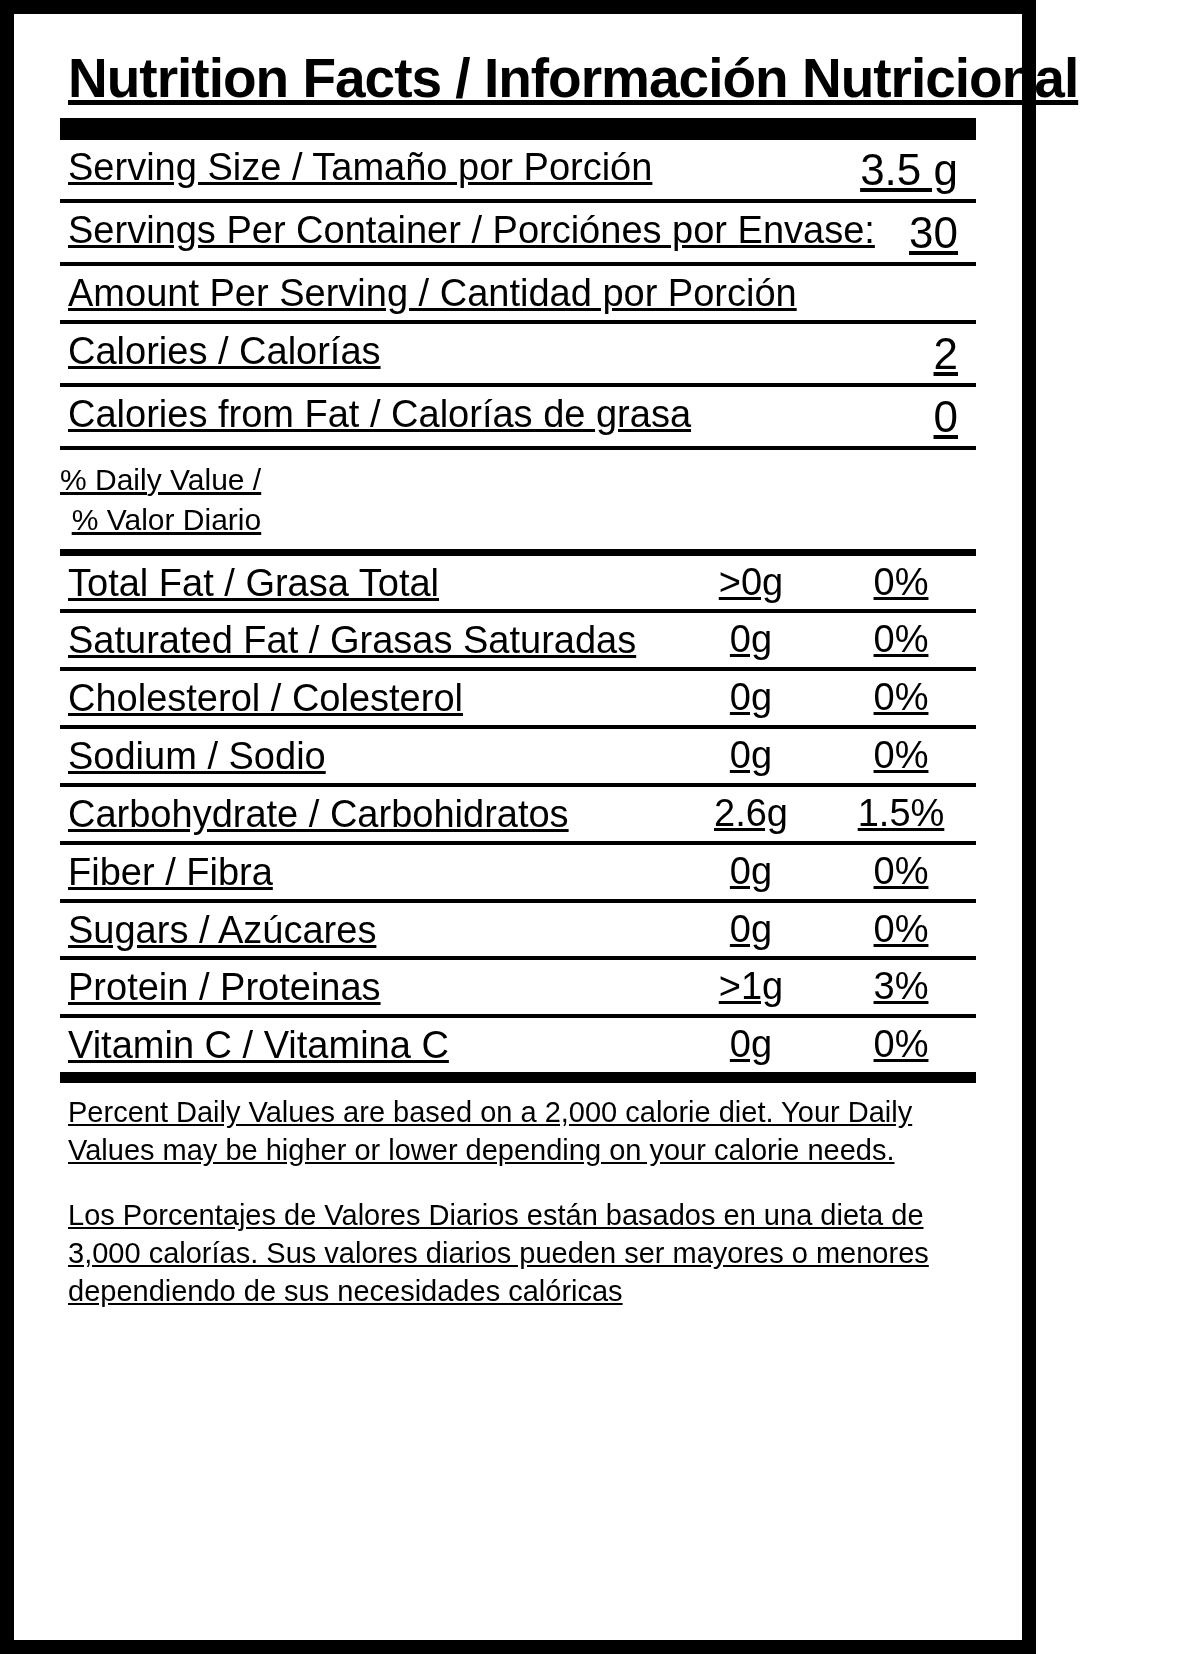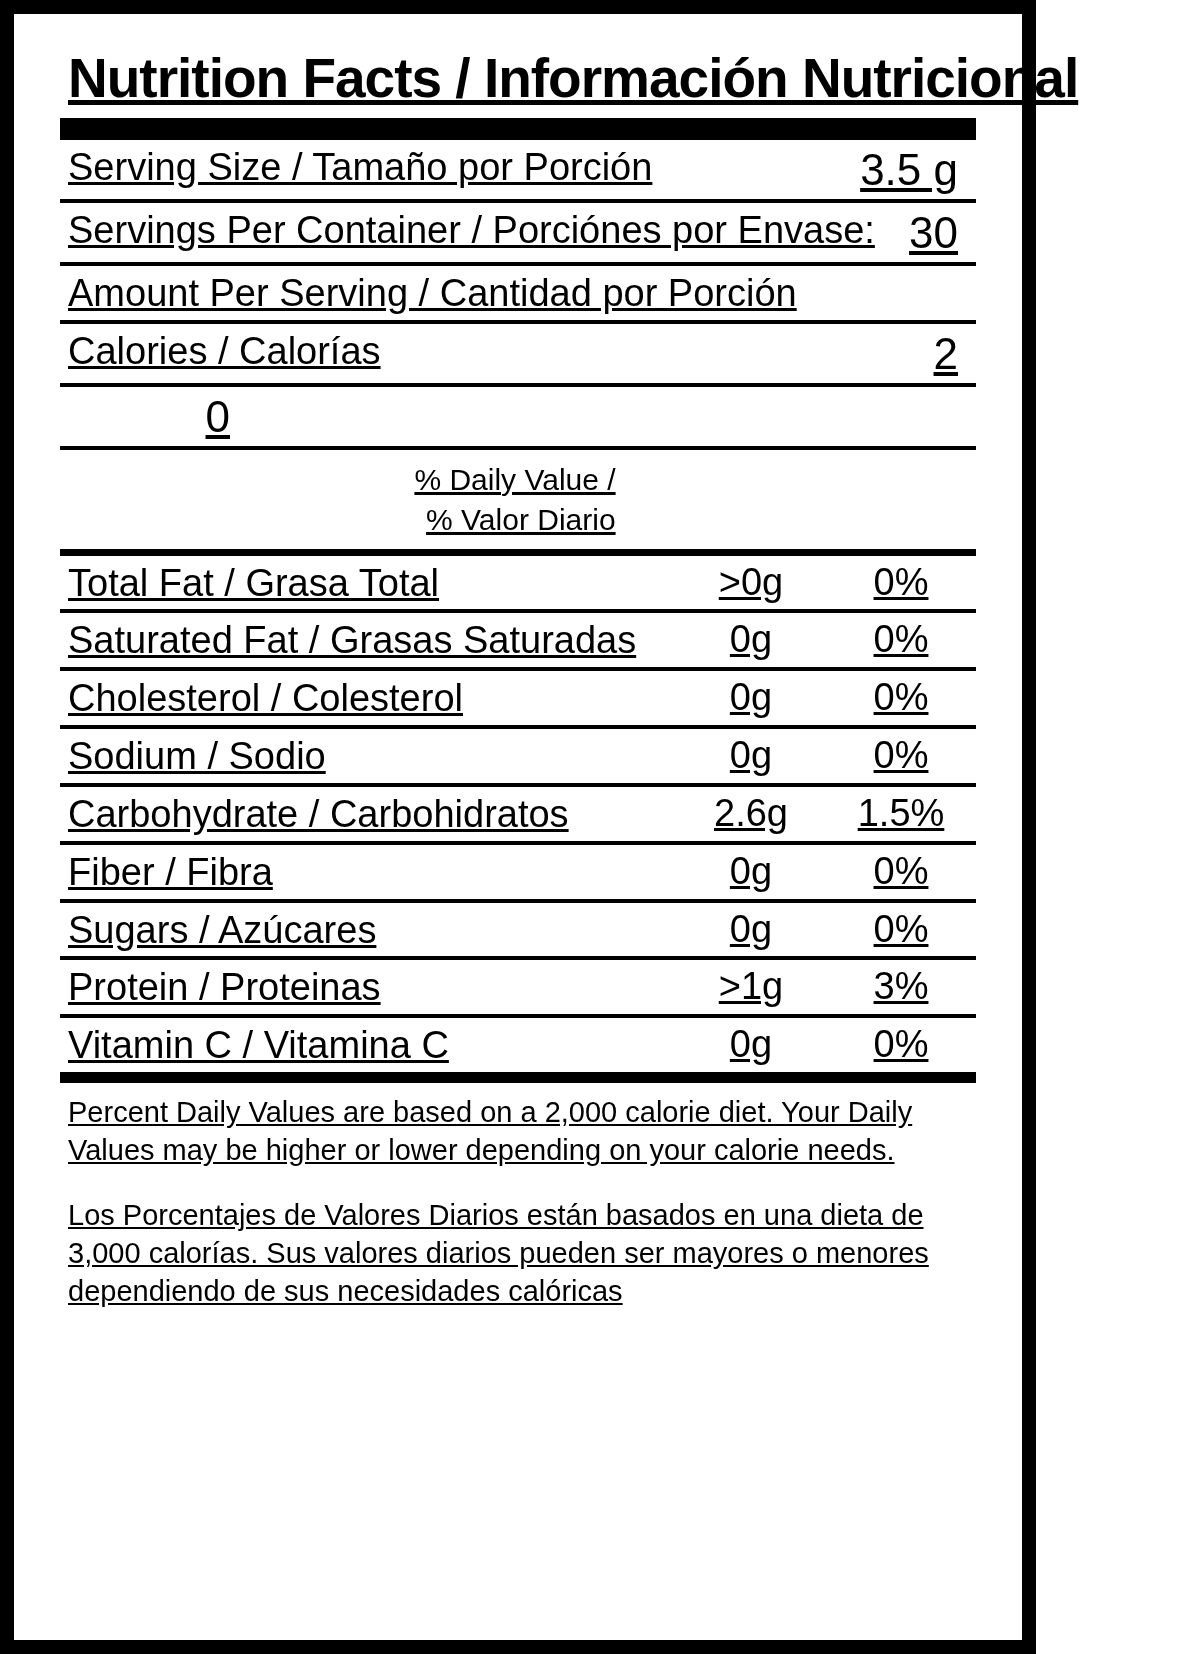"Calories from Fat / Calorías" div.label { html: none -> <div>Calories from Fat / Calorías de grasa</div> }
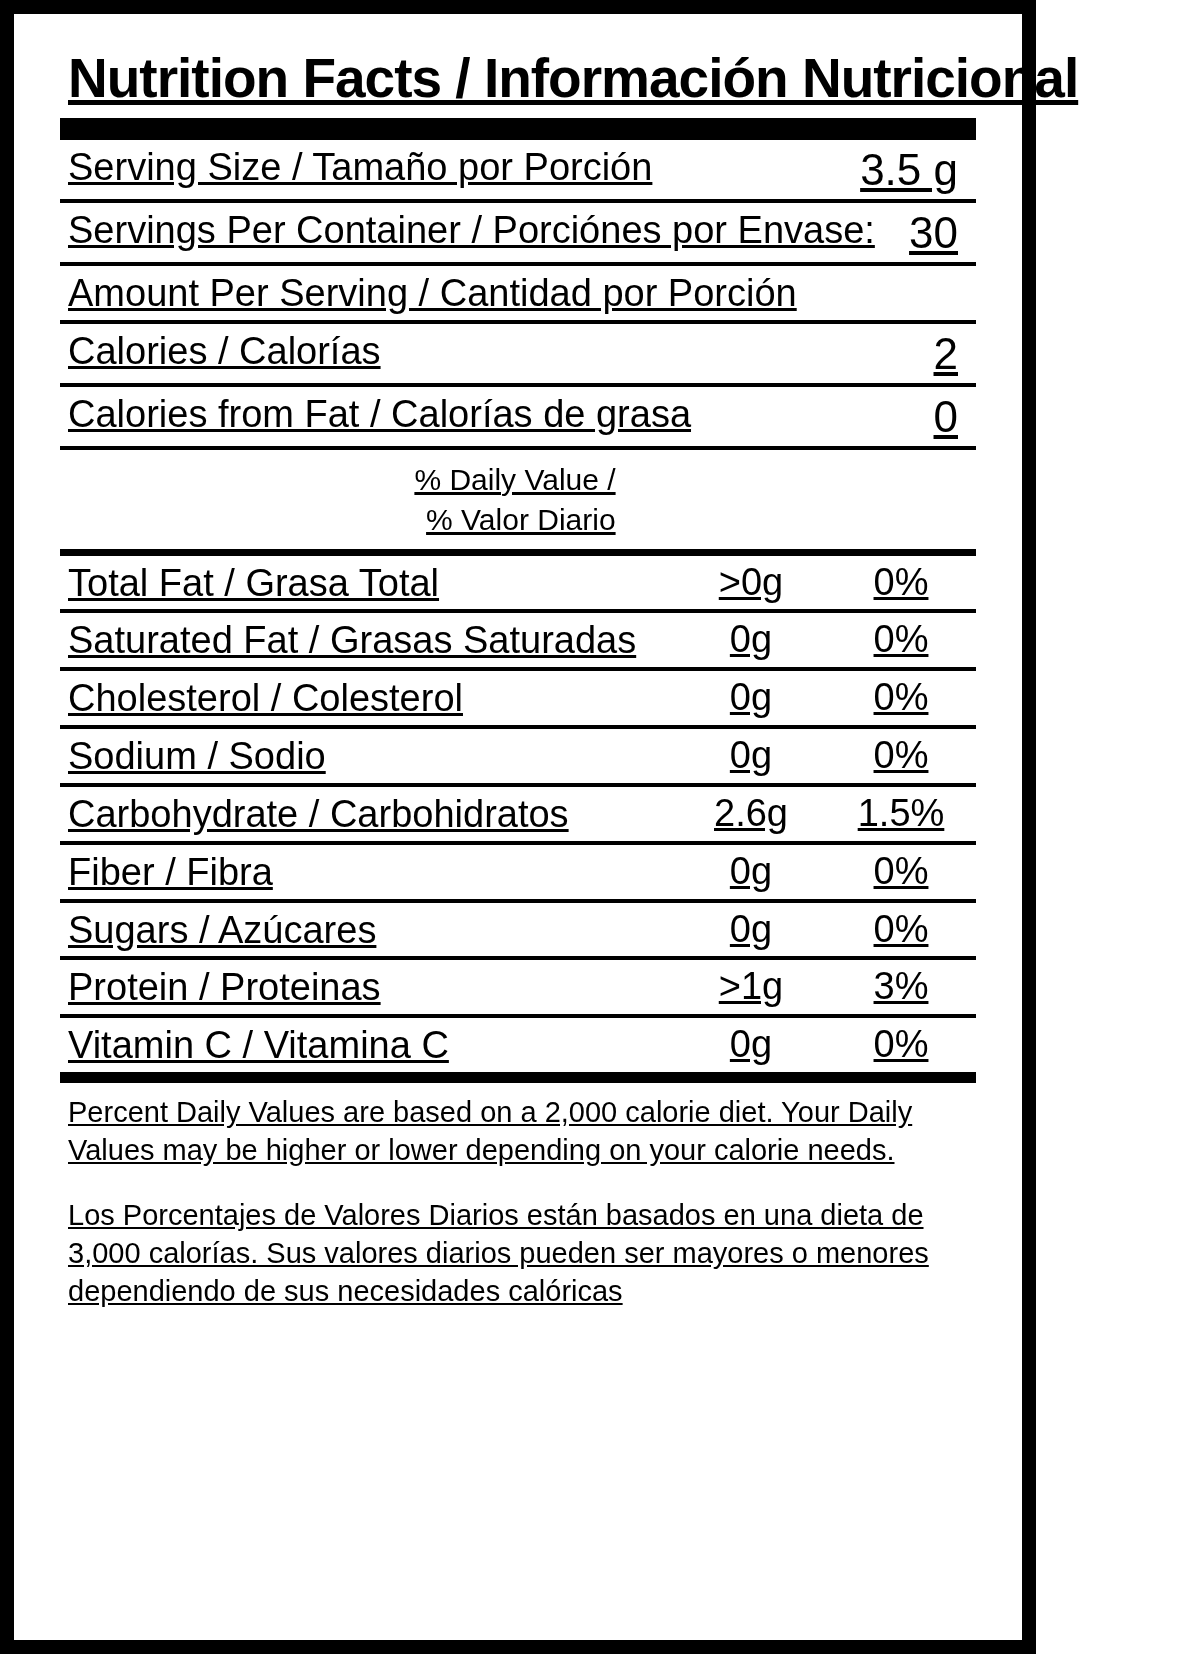"% Daily Value /" .dv-head { justify-content: center -> flex-start }
